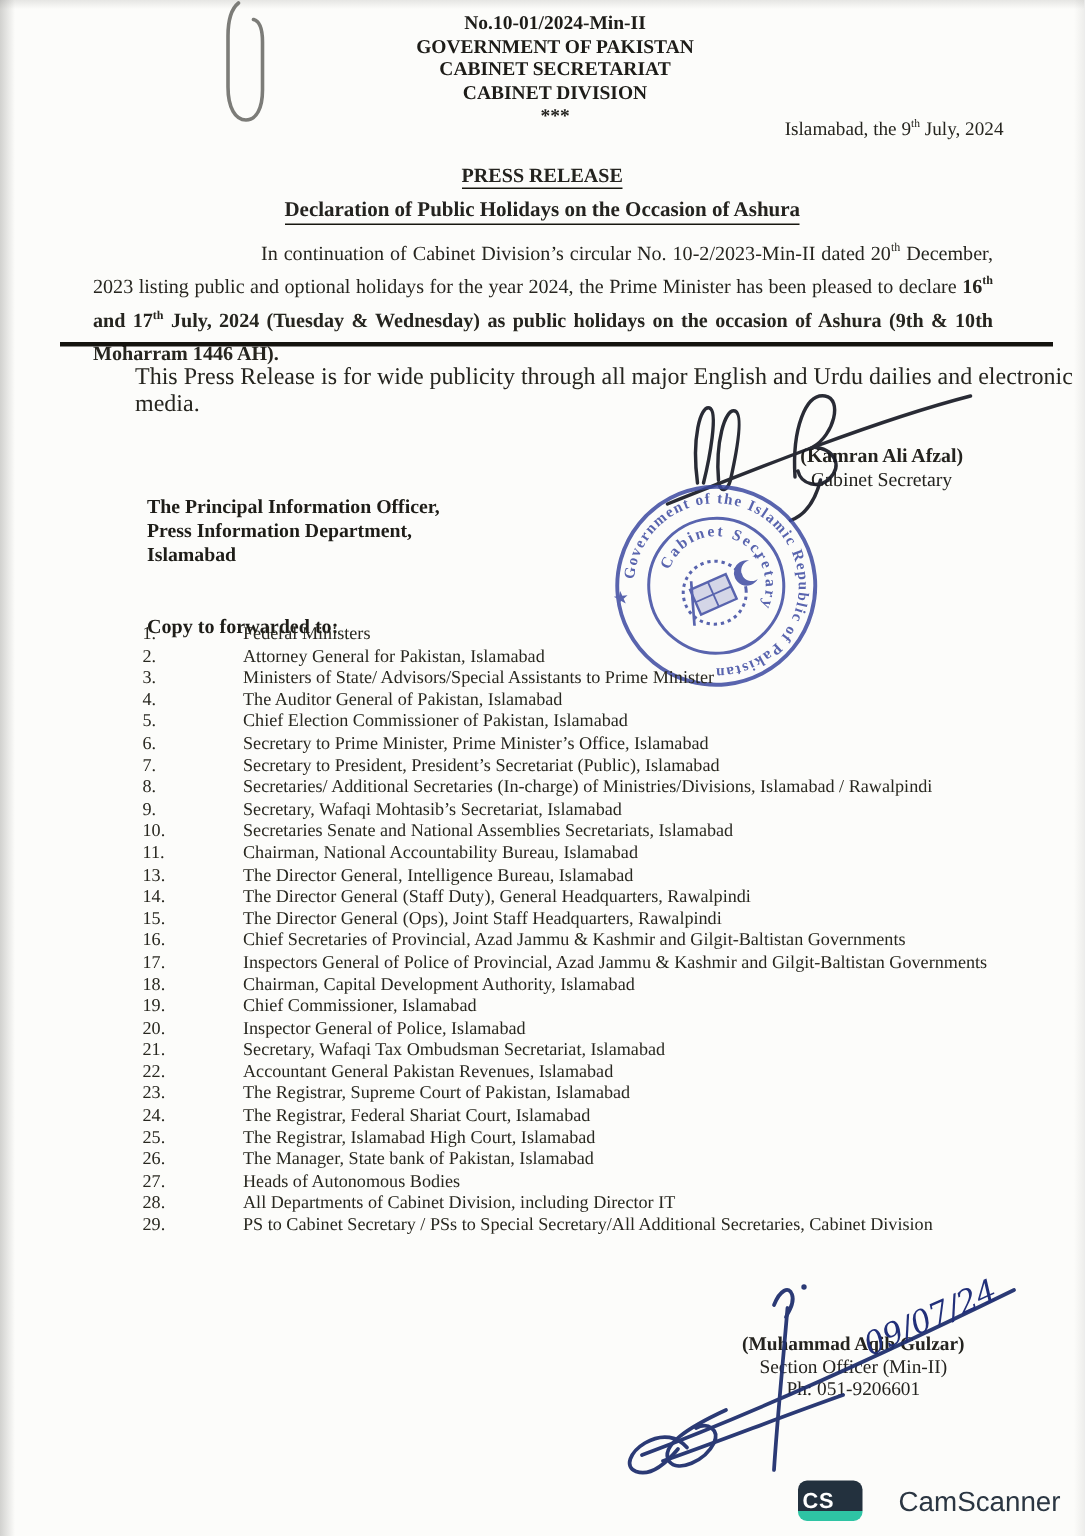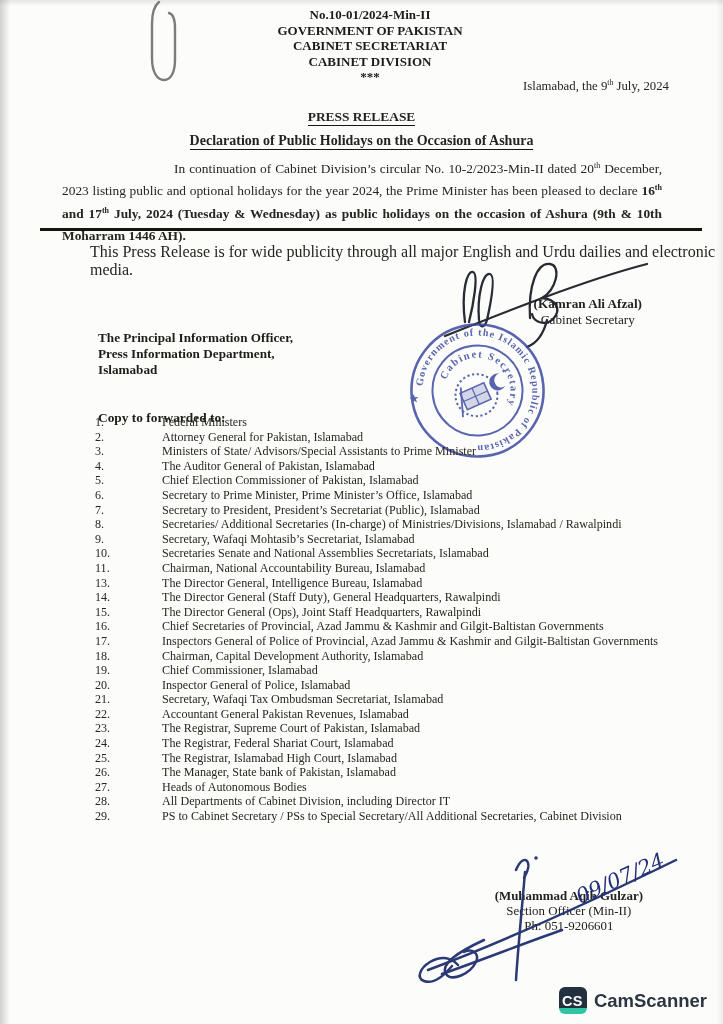"CS" .cam-badge { width: 28px -> 43px }
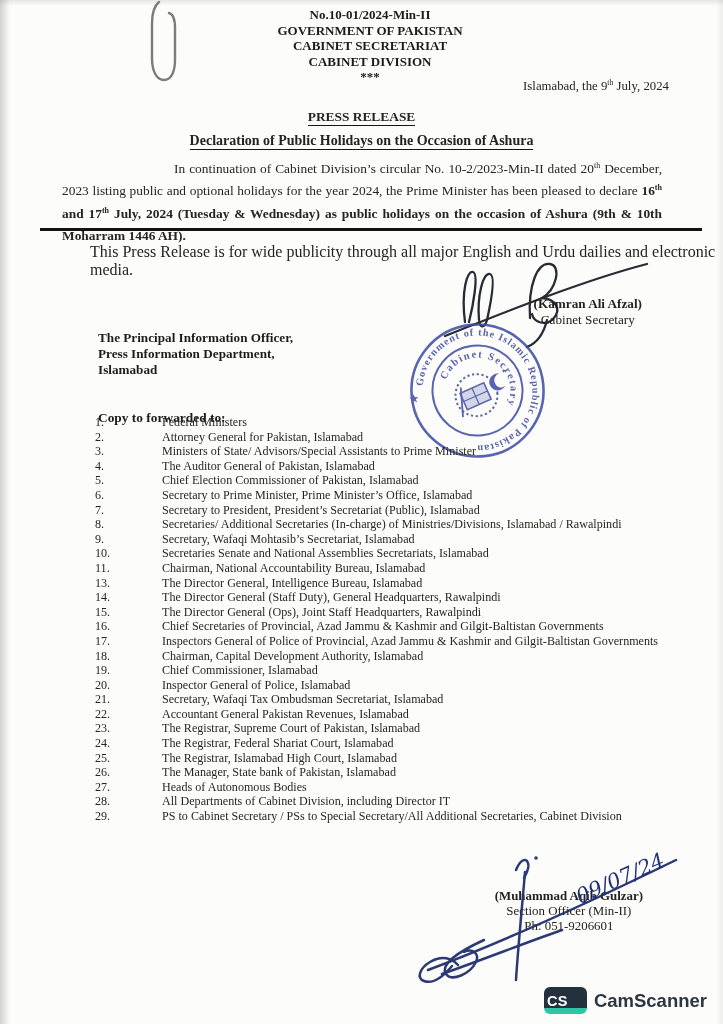"CamScanner" .cam-name { font-weight: 700 -> 400; margin-left: 7px -> 24px }
